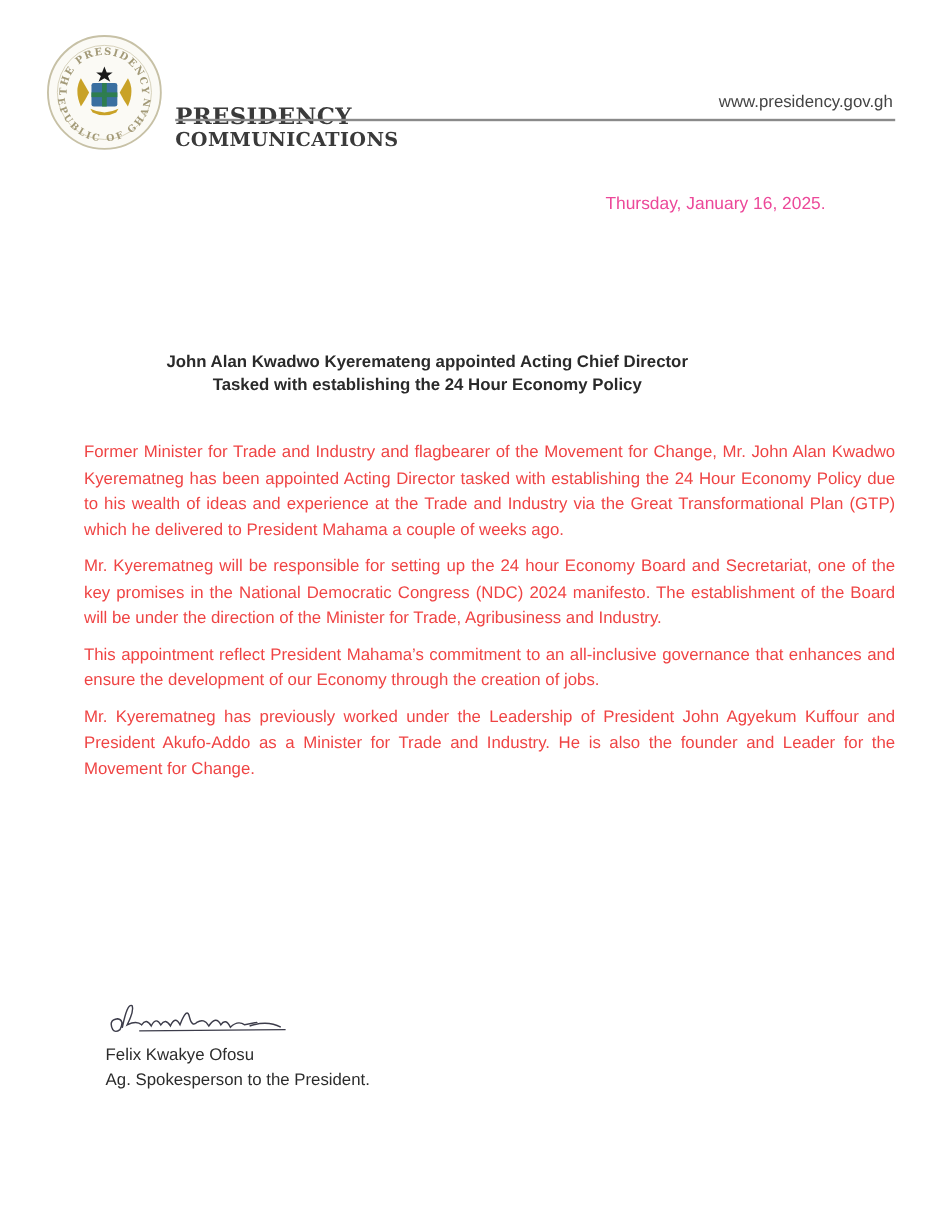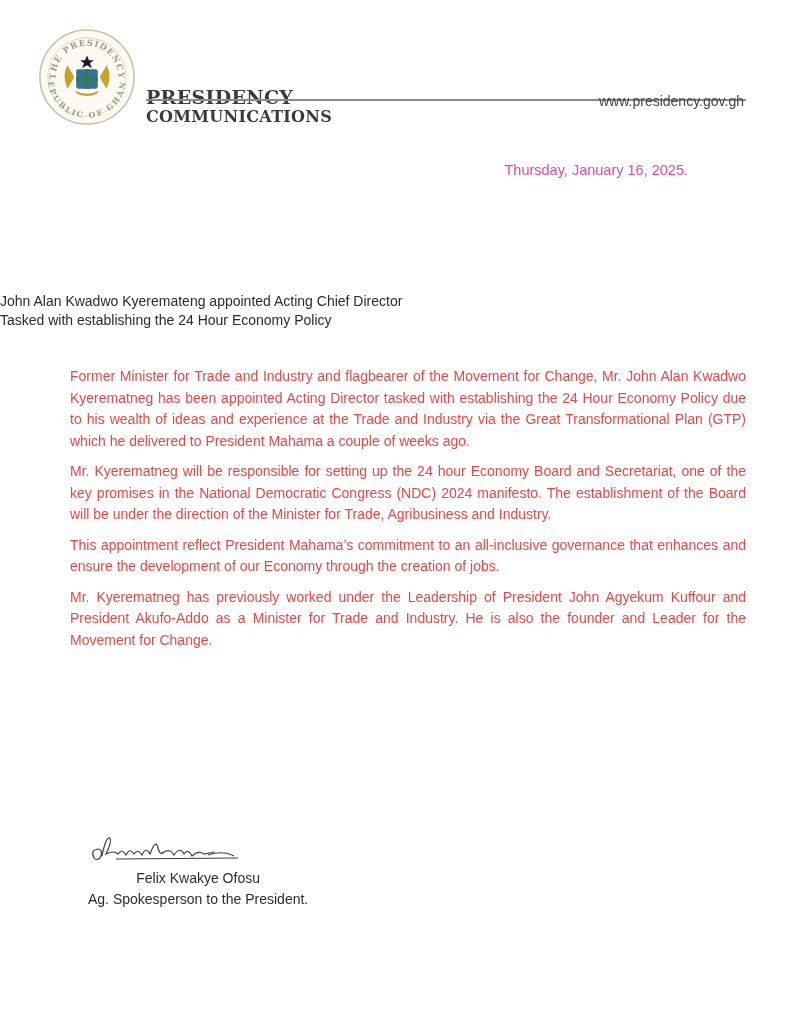"www.presidency.gov.gh" .website { top: 93px -> 76px }
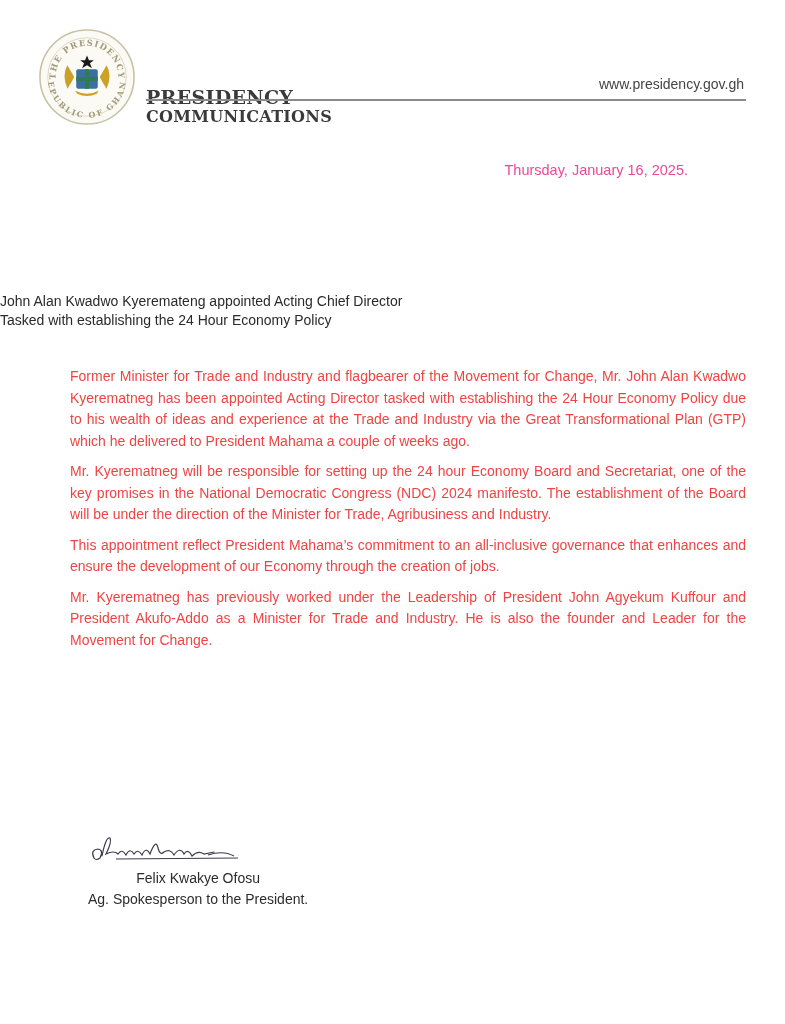"John Alan Kwadwo Kyeremateng appointed" .headline { font-weight: normal -> bold; text-align: left -> center }
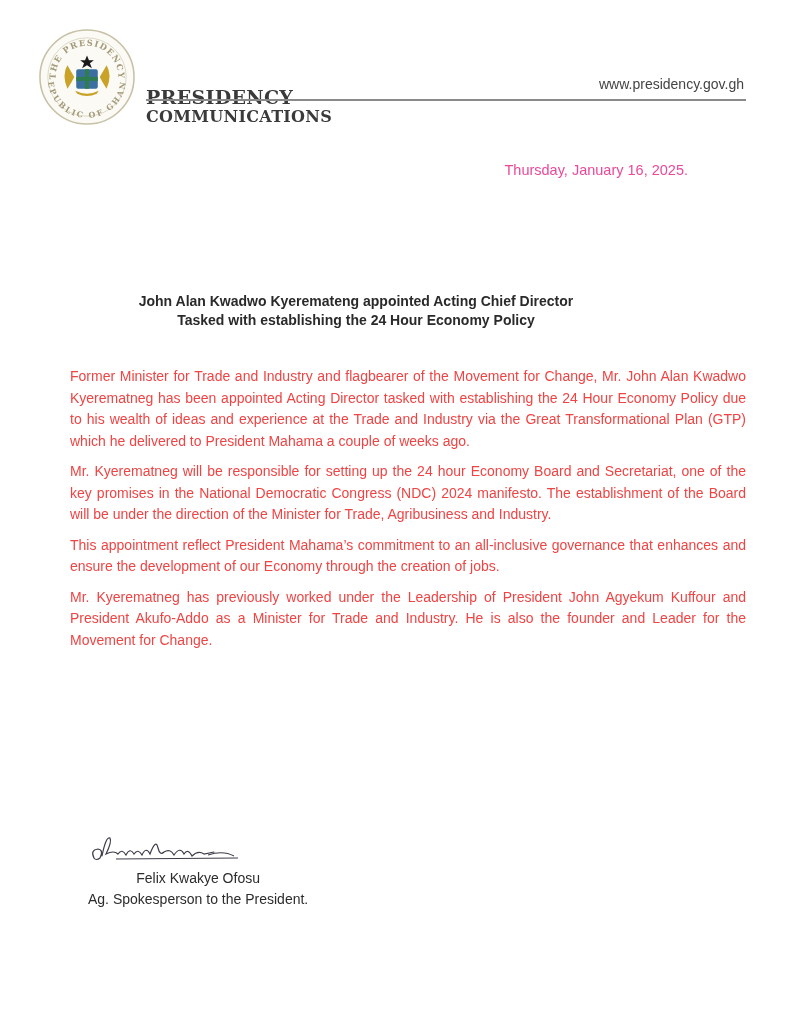"Felix Kwakye Ofosu" .signer { text-align: center -> none }
